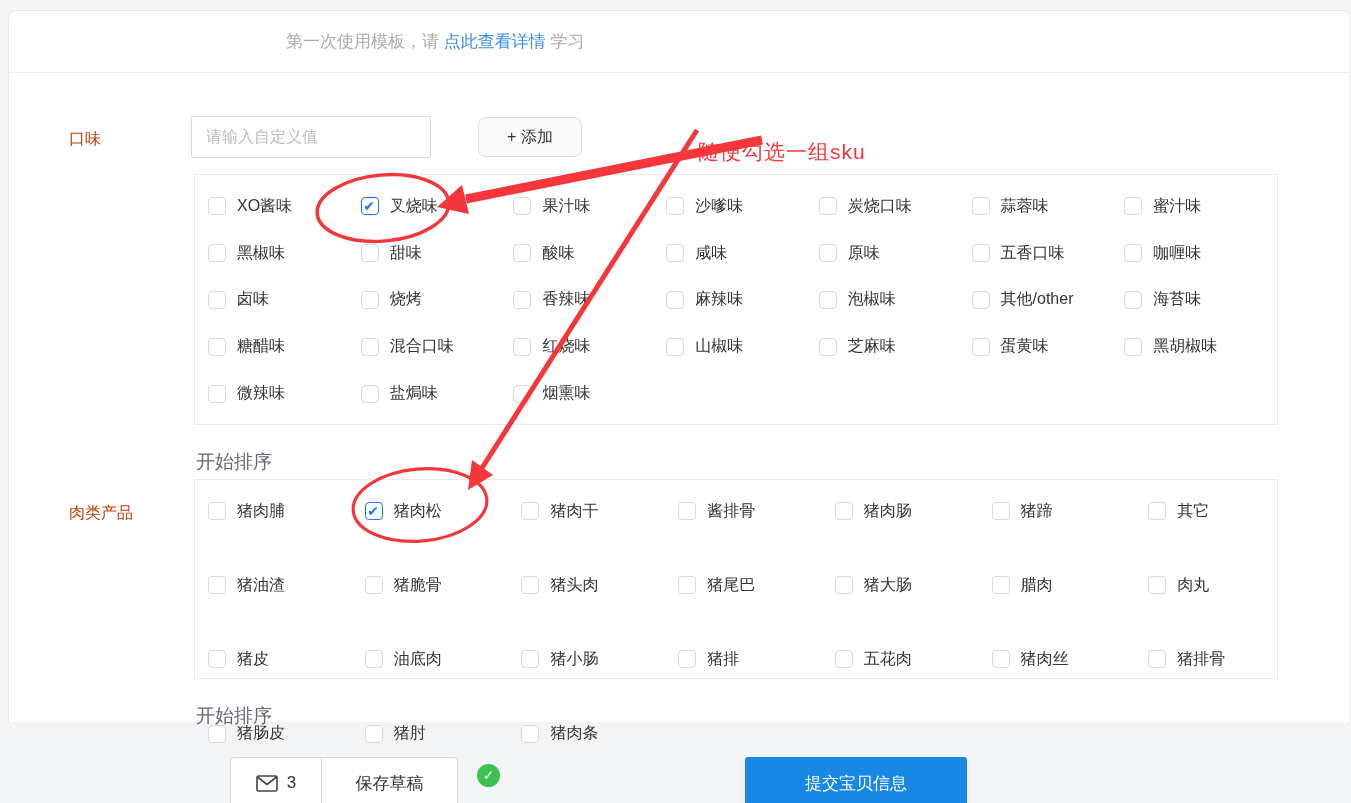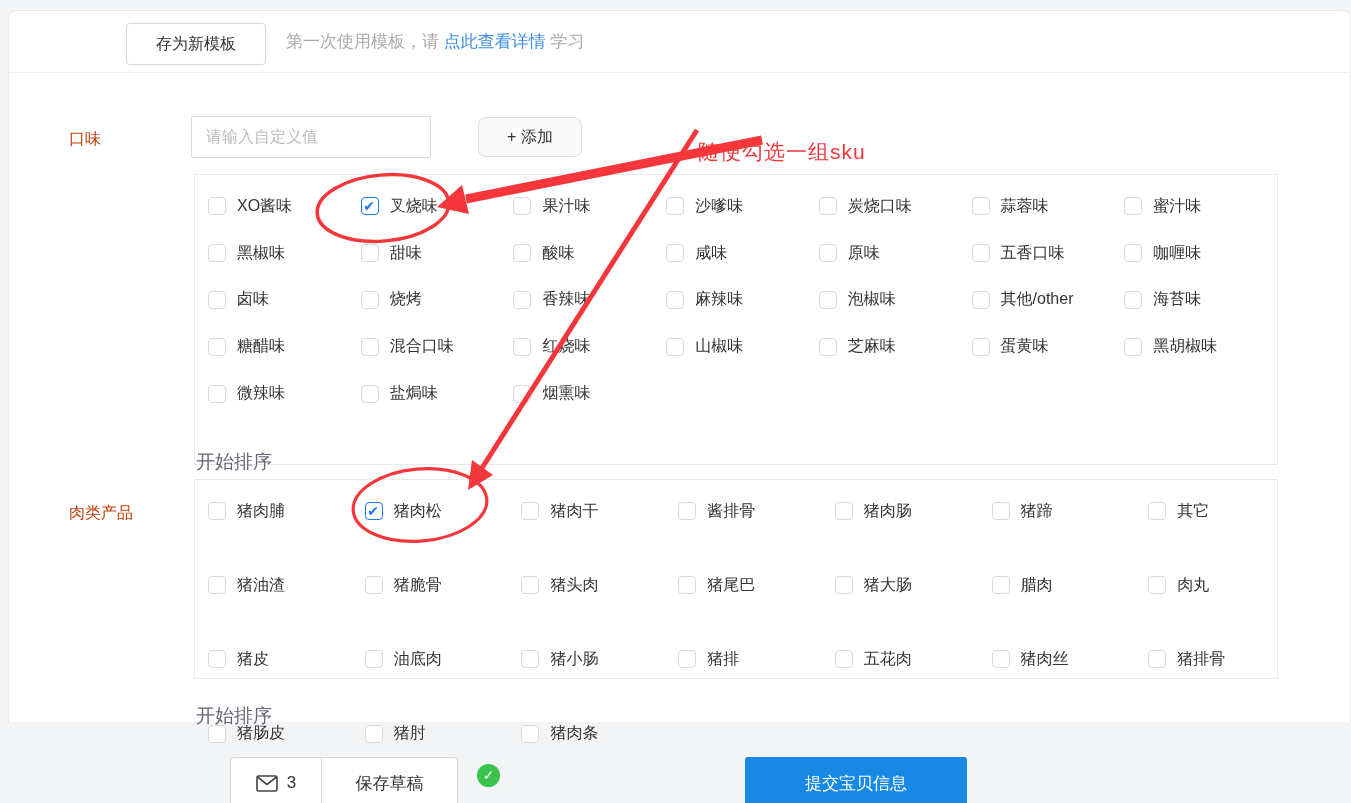"存为新模板" button.save-tpl-btn { html: <button>存为新模板</button> -> none }
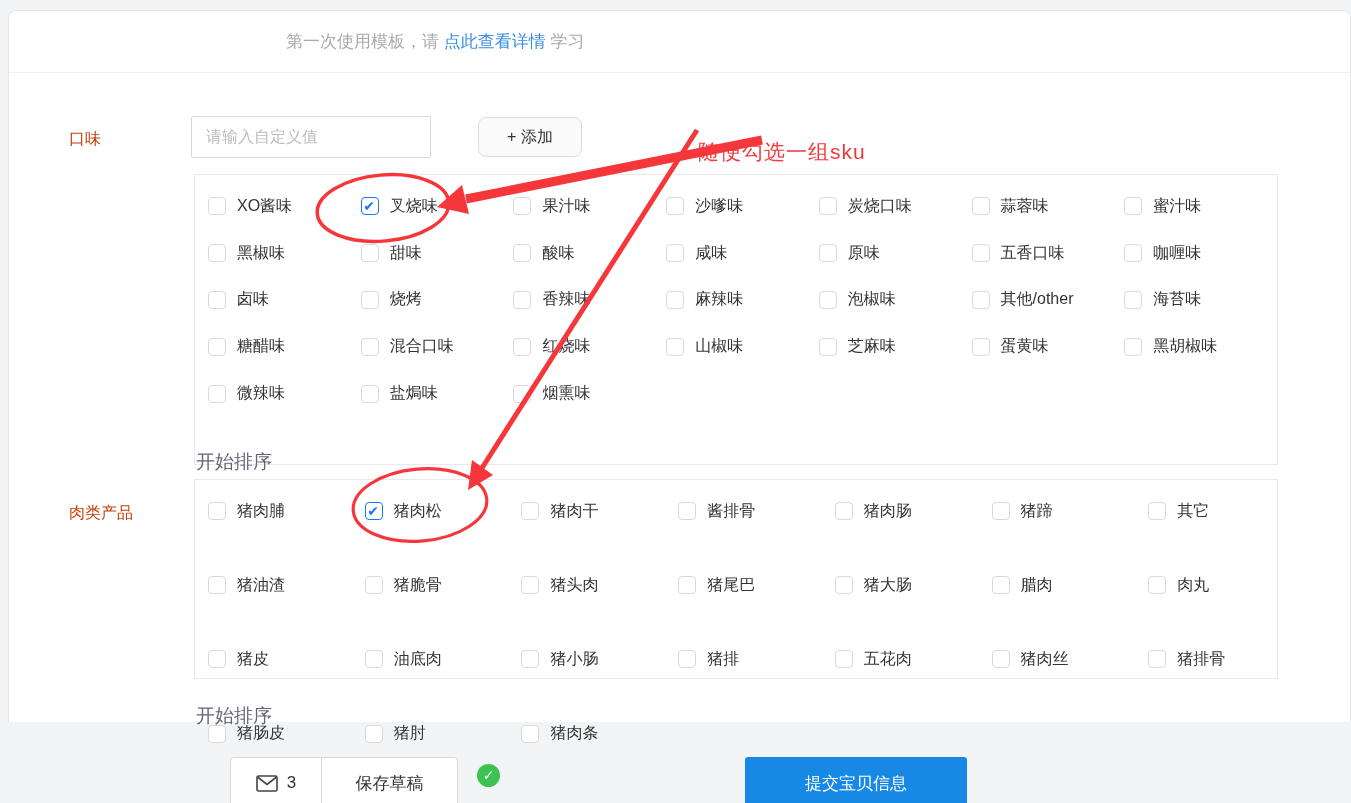"XO酱味" #flavor-grid { height: 291px -> 251px }
